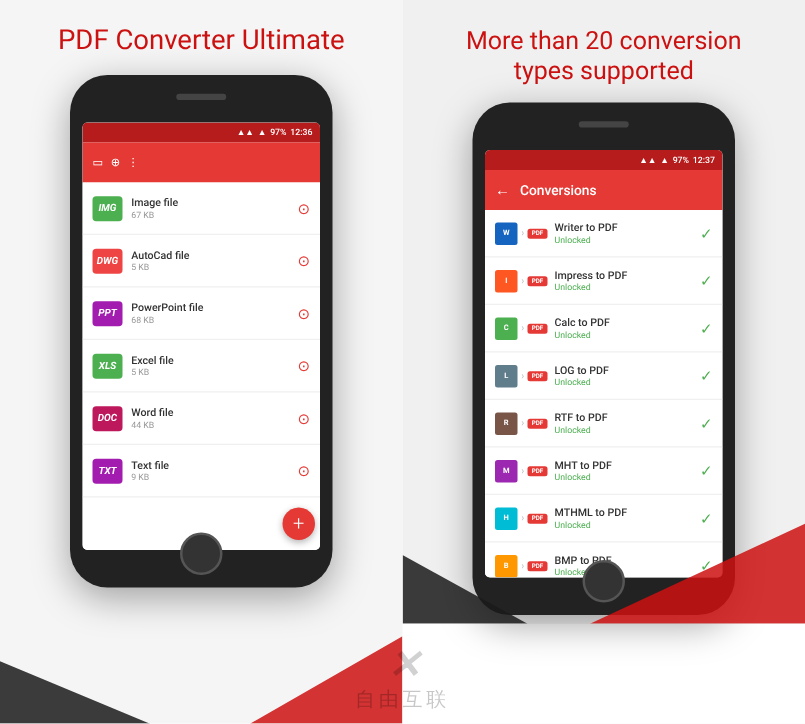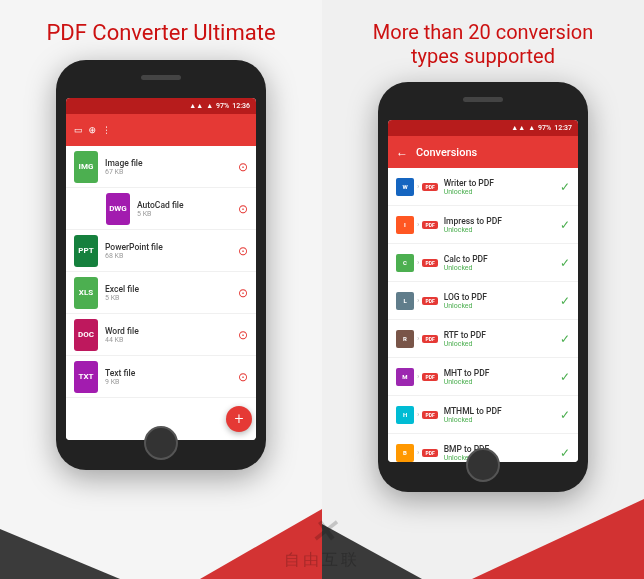"More than 20 conversion" .right-panel { height: 579px -> 499px }
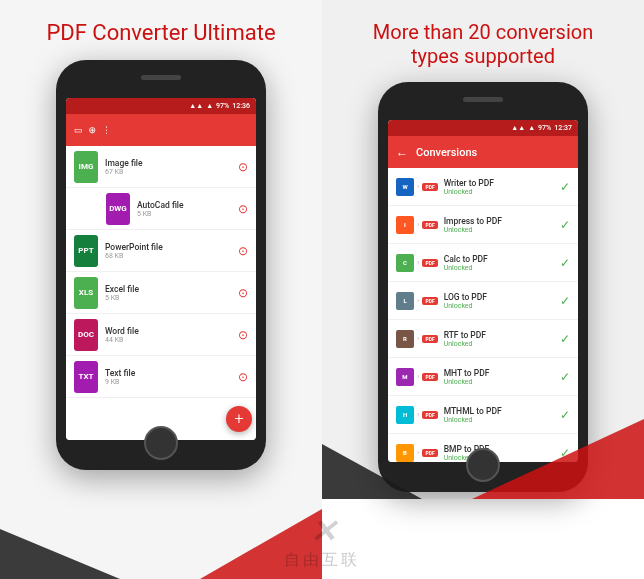"IMG" .file-icon { font-style: none -> italic; height: 32px -> 20px }
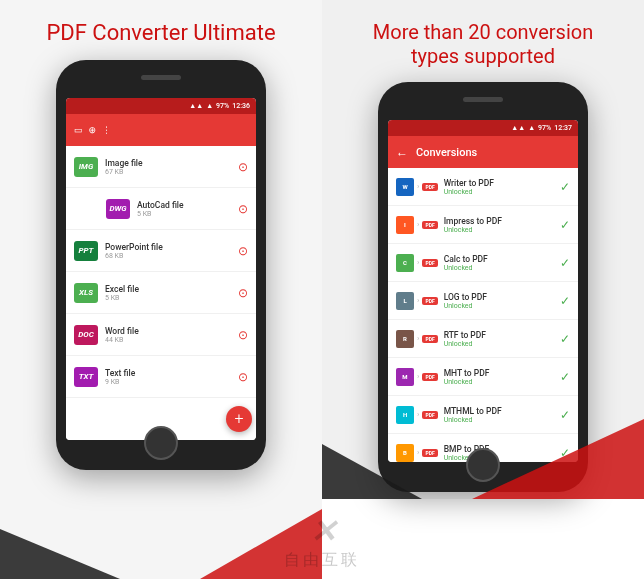"DWG" .file-icon.cad { background: #a21caf -> #ef4444; margin-left: 32px -> none }
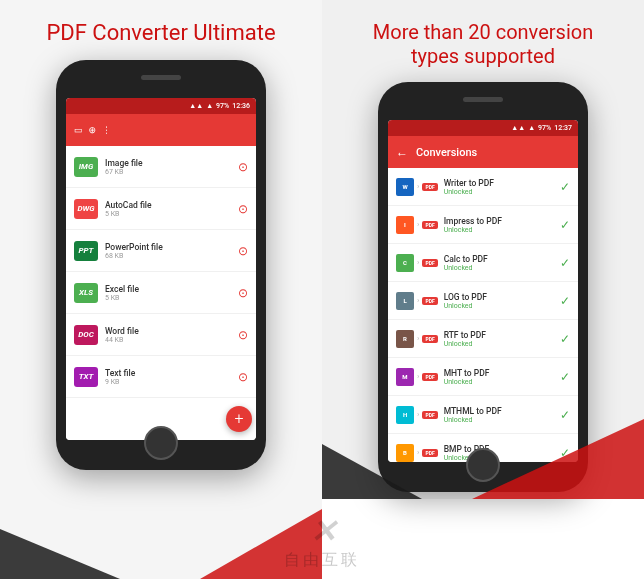"PPT" .file-icon.ppt { background: #15803d -> #a21caf }
